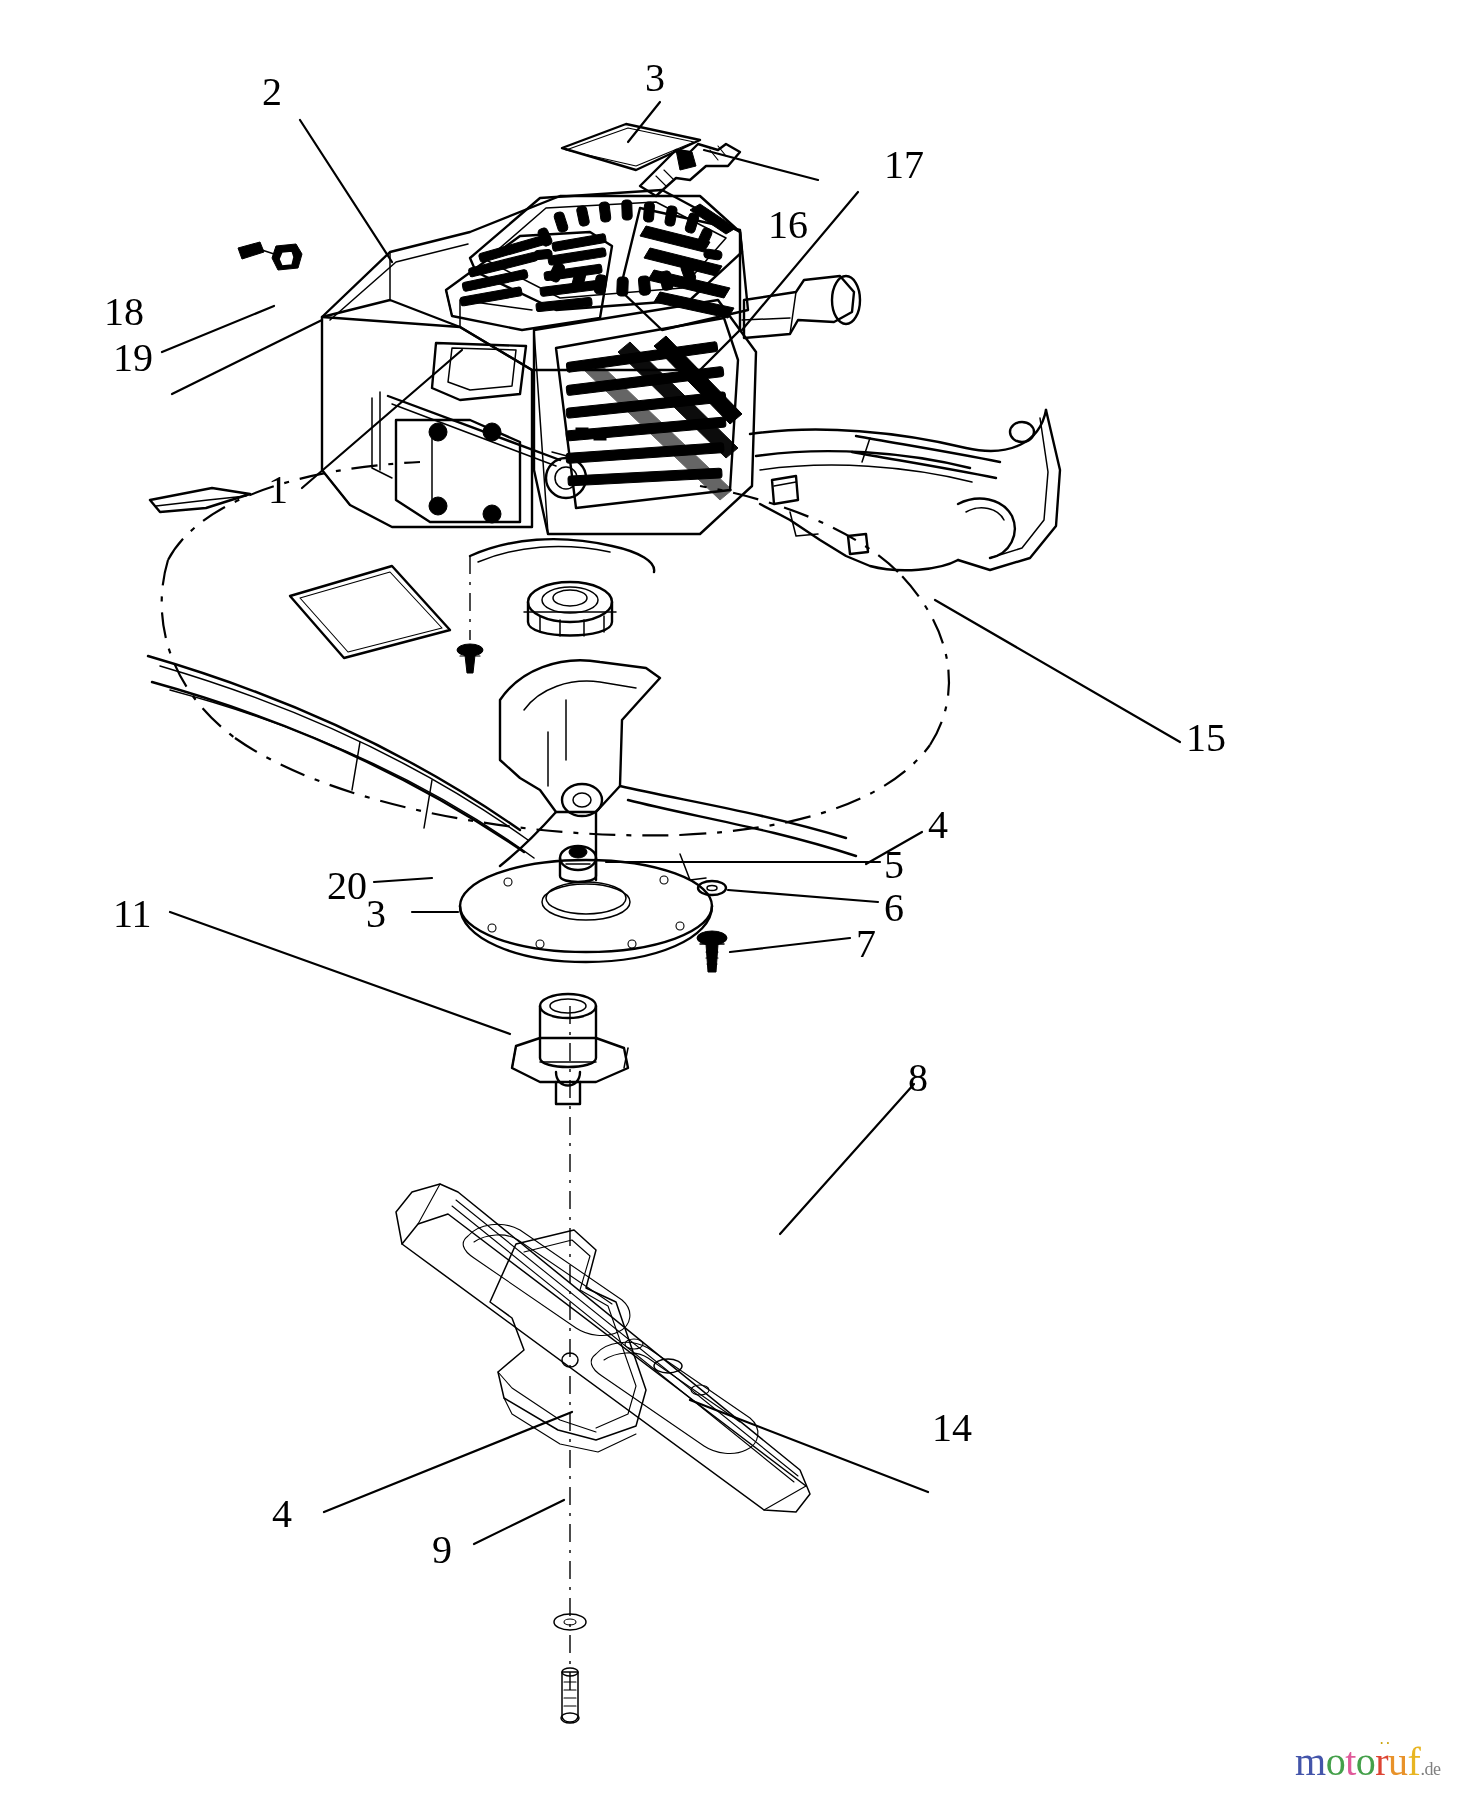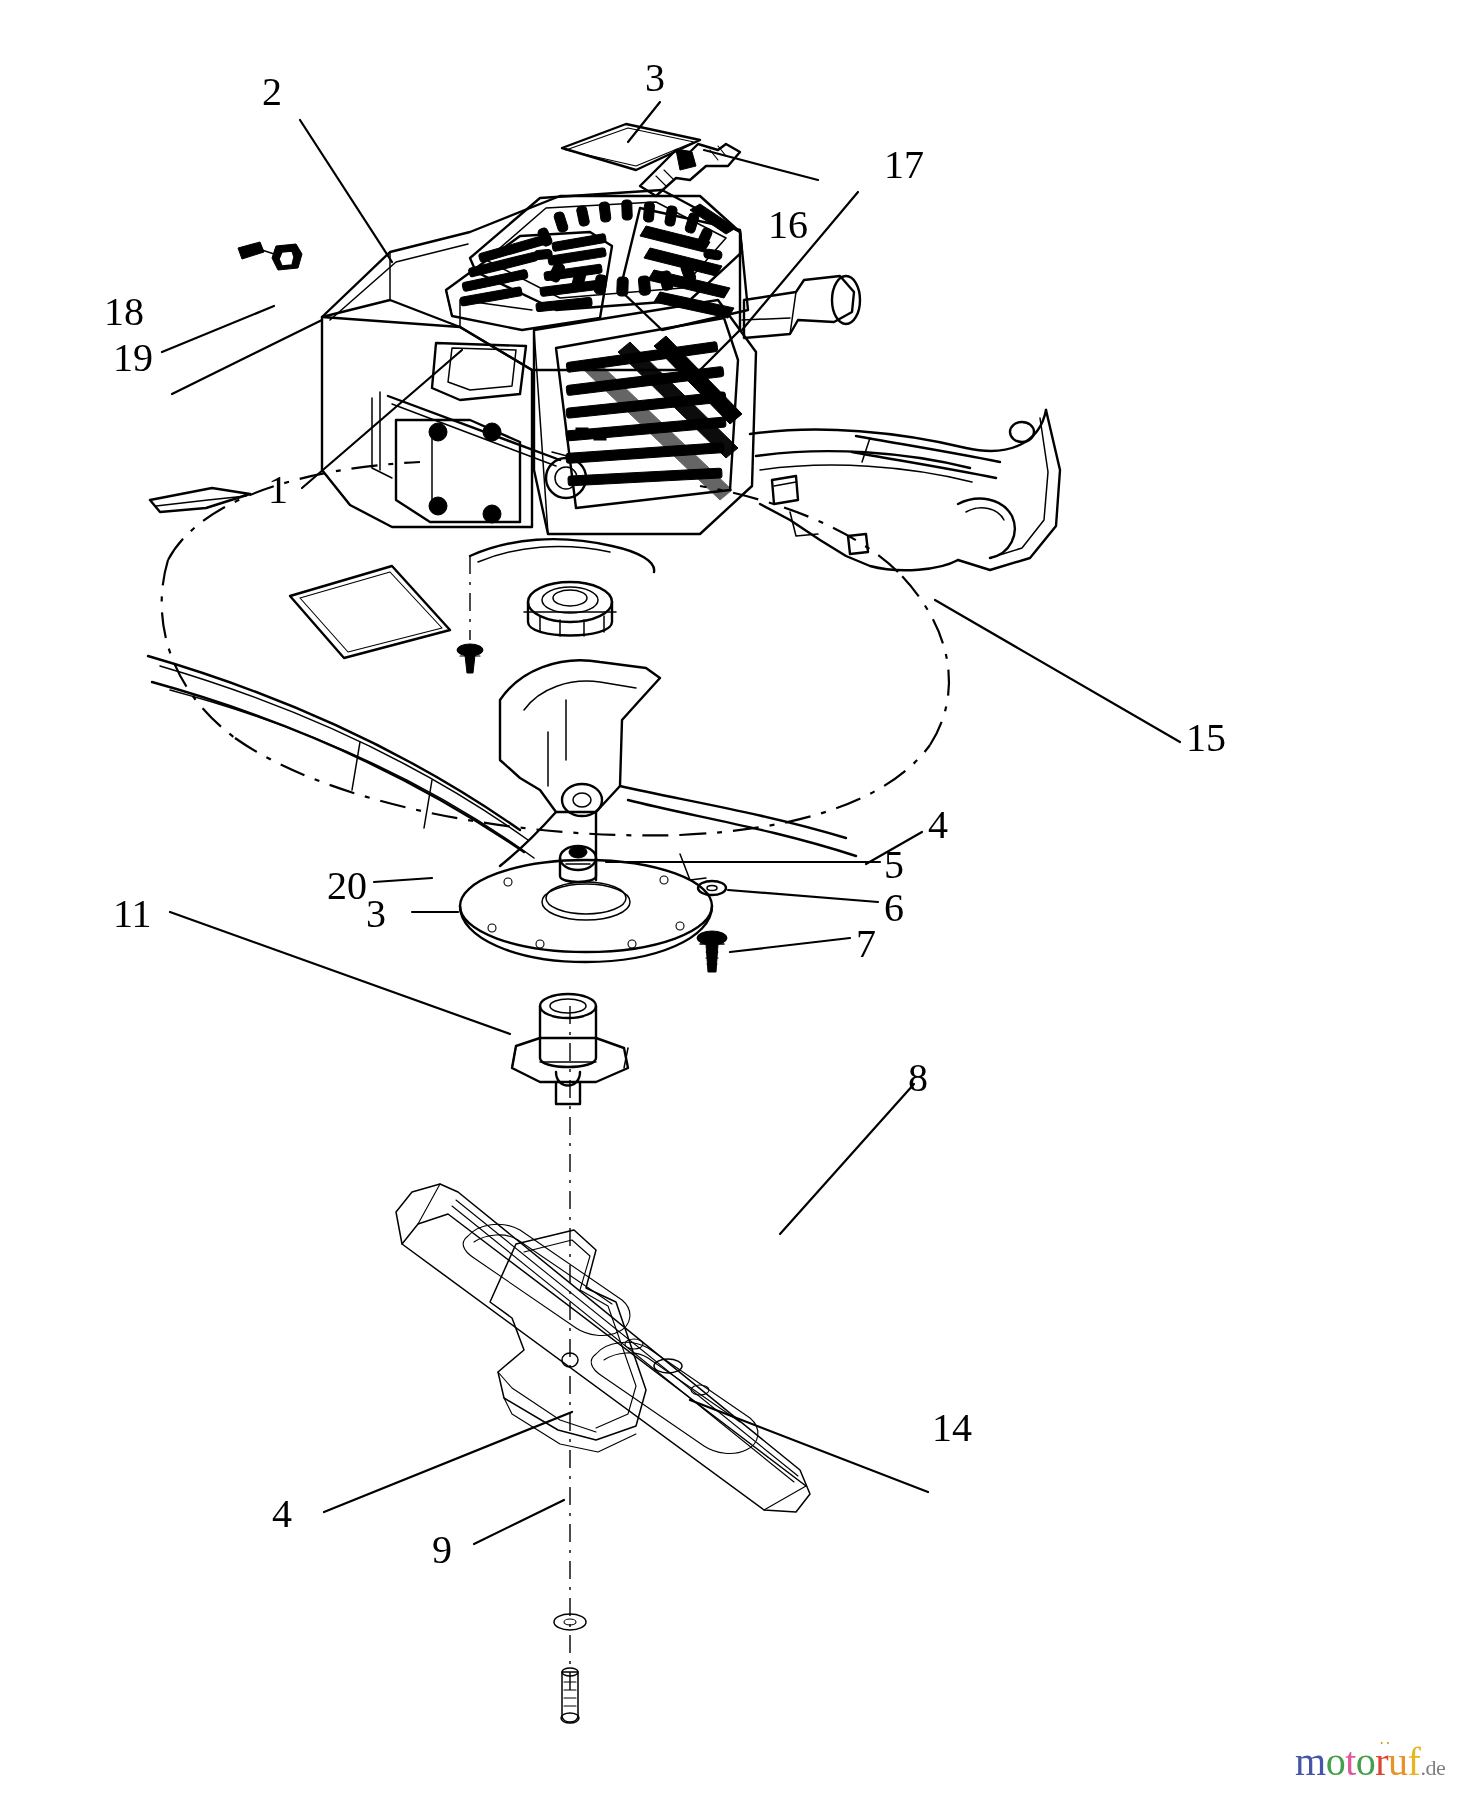".de" #watermark .tld { font-size: 22px -> 18px }
